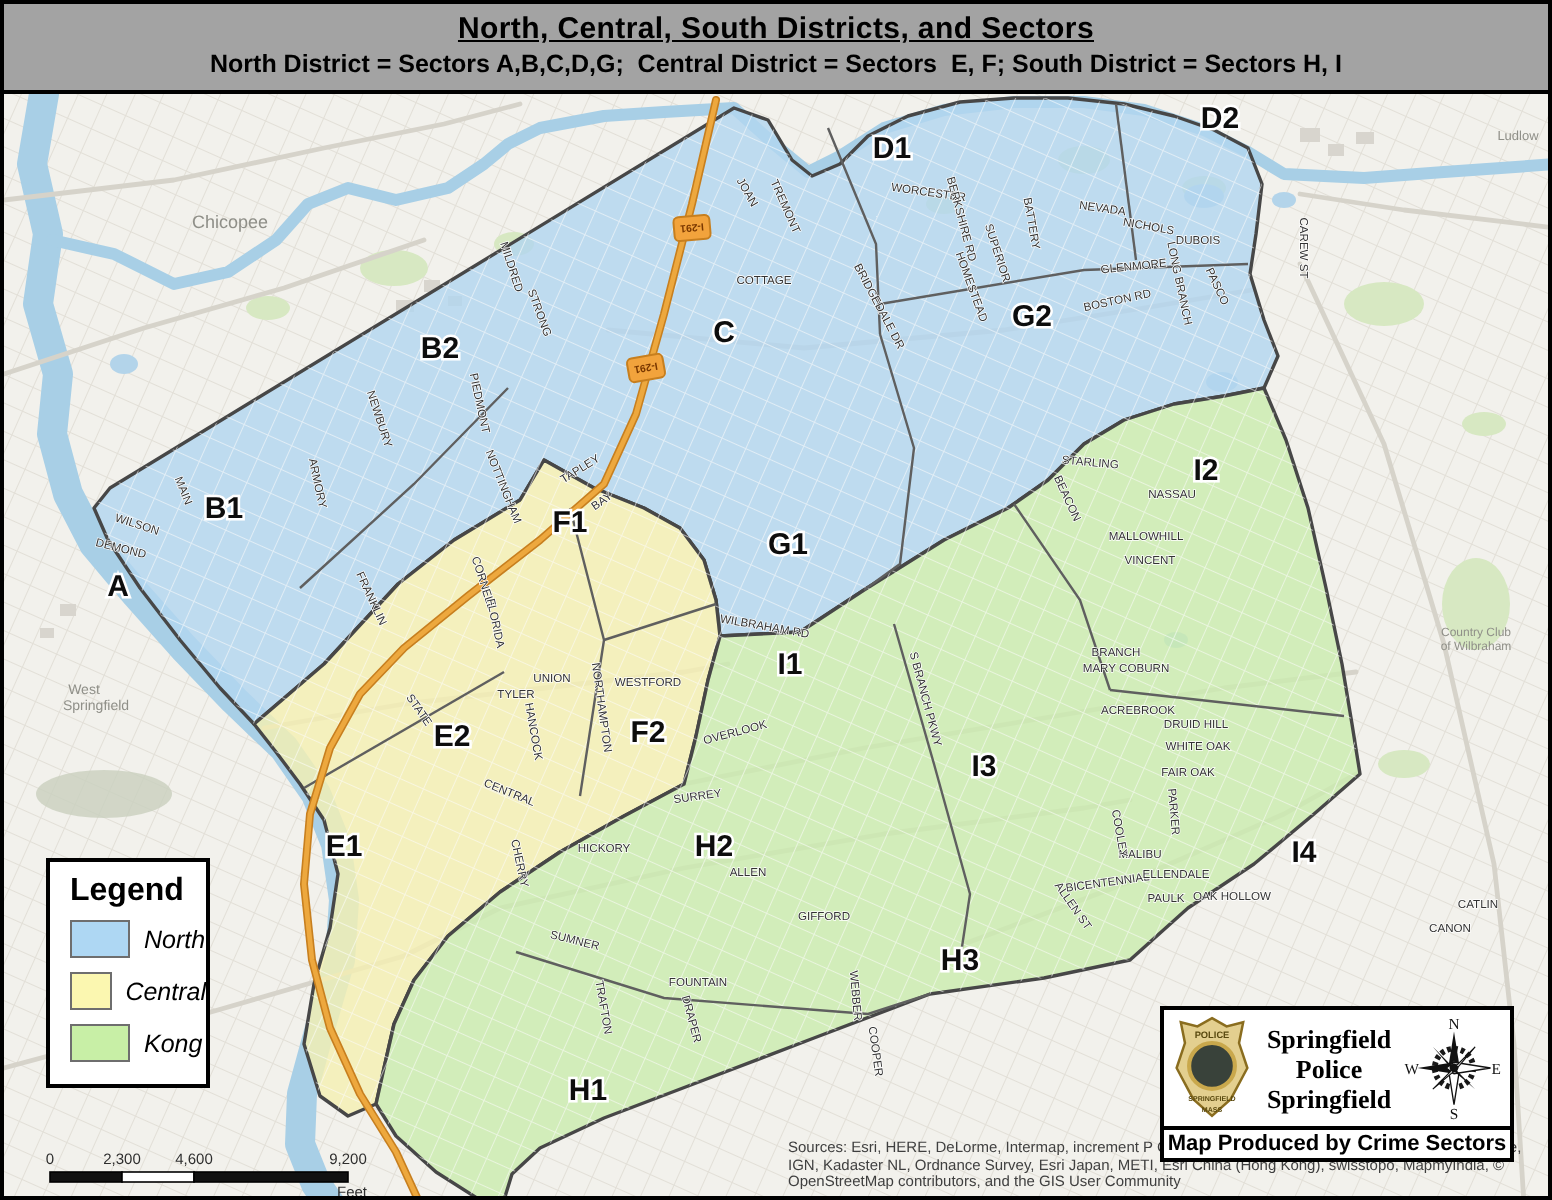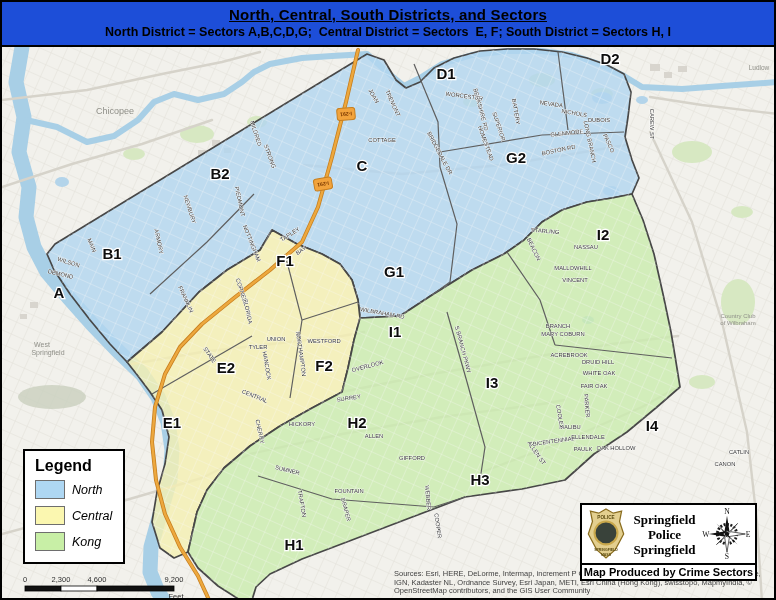"North, Central, South Districts, and" .titlebar { background: #1d4ed8 -> #a3a3a3 }
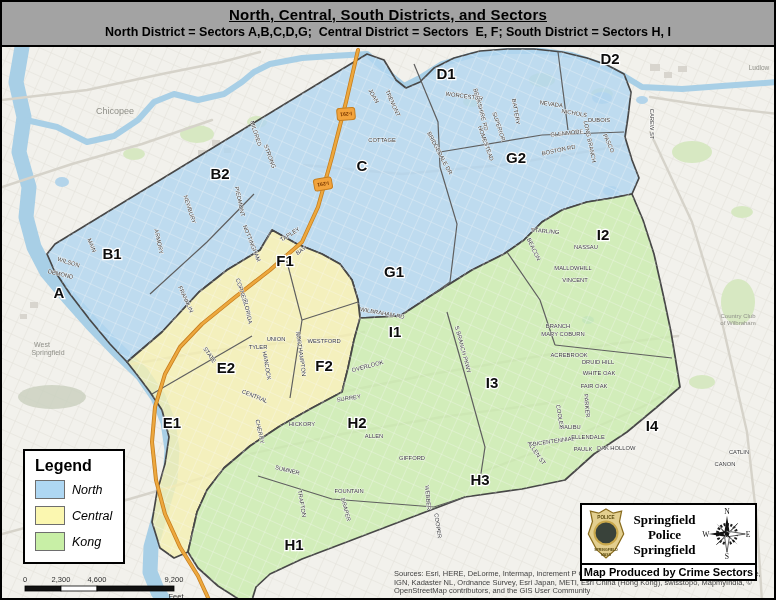"Legend" .legend { top: 447px -> 427px; width: 102px -> 82px }
